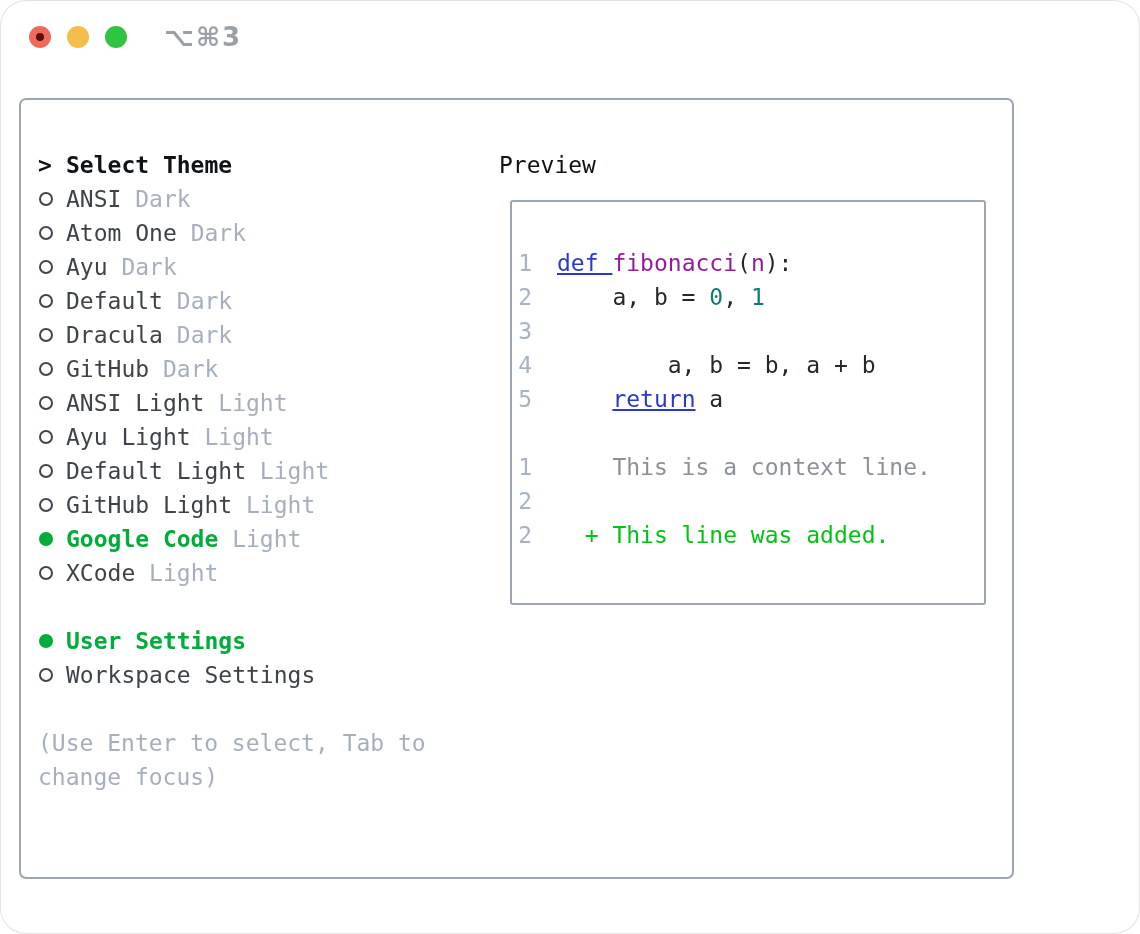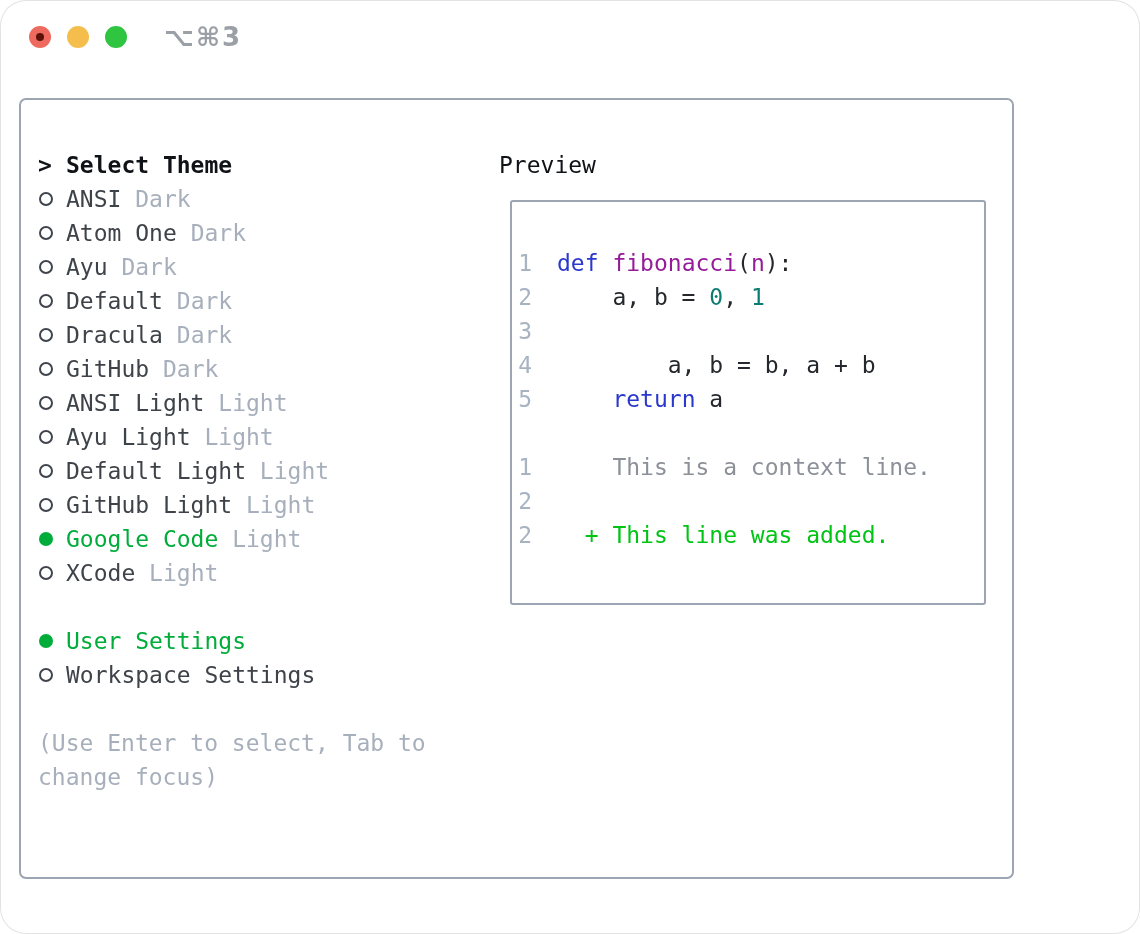"def" .tok-keyword { text-decoration: none -> underline }
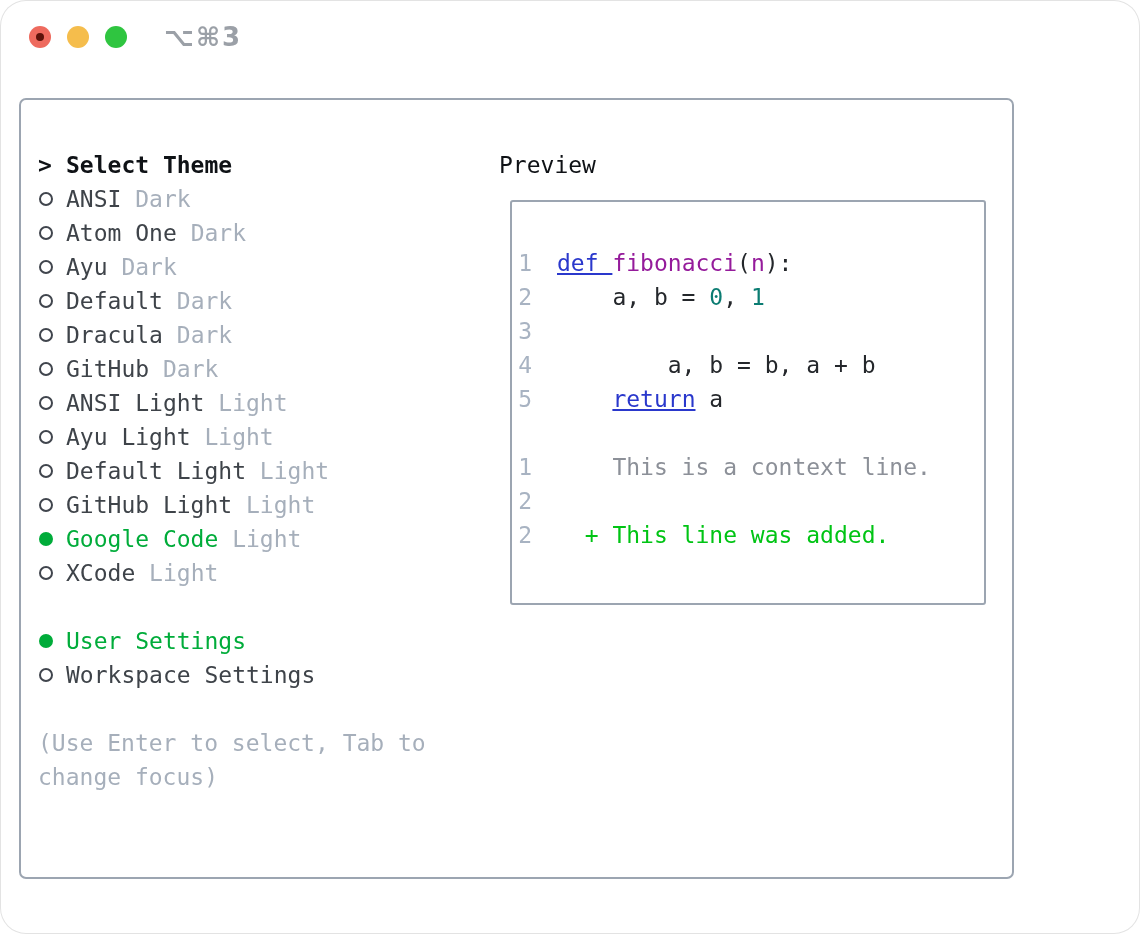"Google Code" .green { font-weight: none -> bold }
